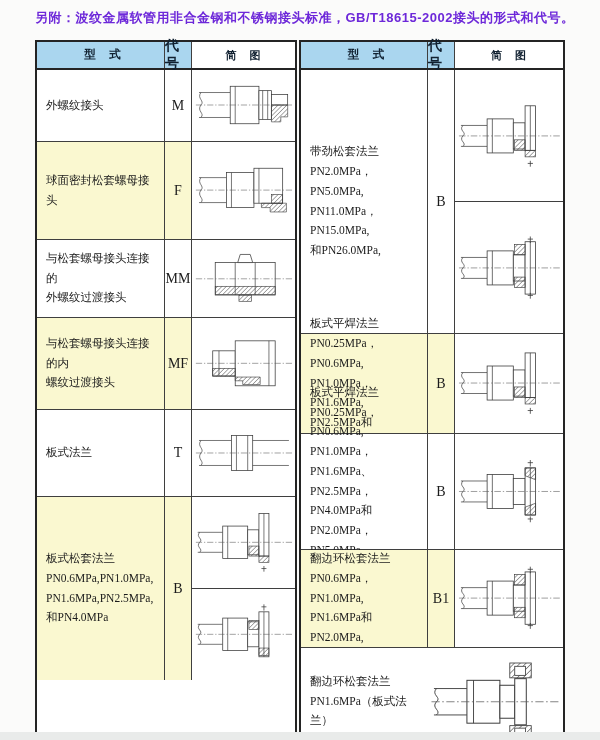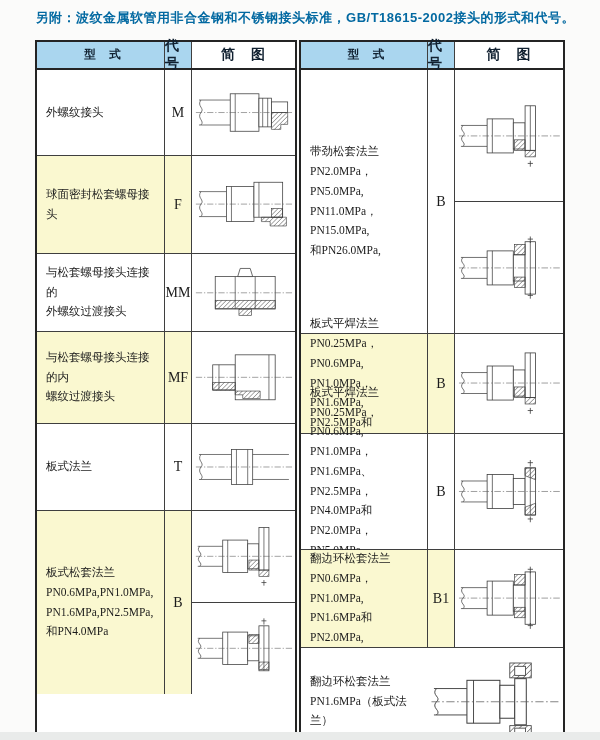"另附：波纹金属软管用非合金钢和不锈钢接头标准，GB/T18615-2002接头的" .title { color: #0369a1 -> #6d28d9; text-align: right -> none }
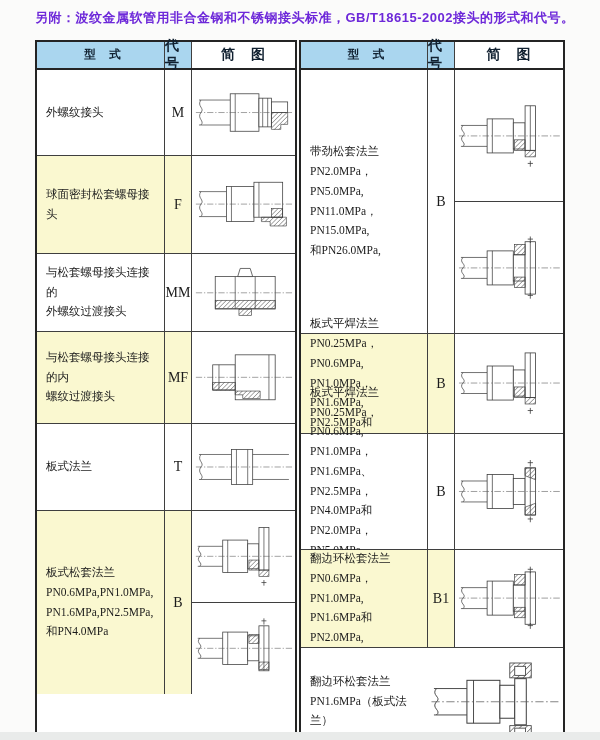"简 图" .hcell { font-size: 14px -> 11px }
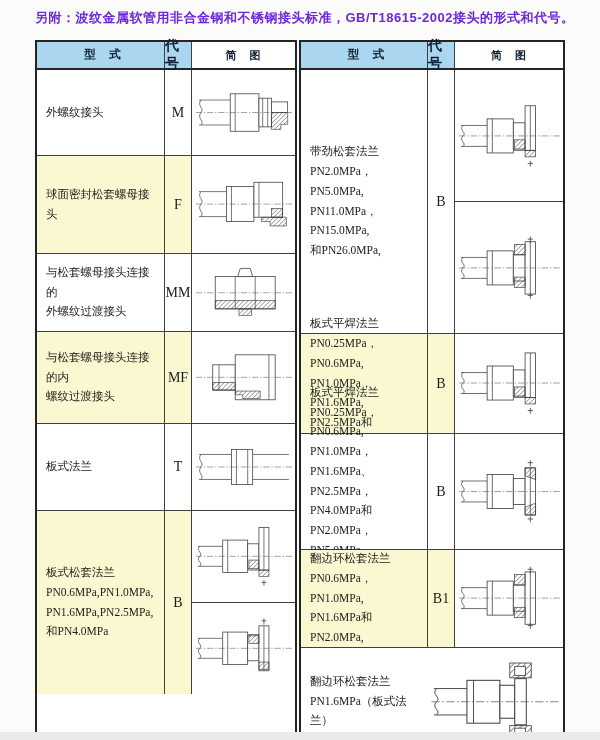"外螺纹接头" div.trow { height: 86px -> 72px }
